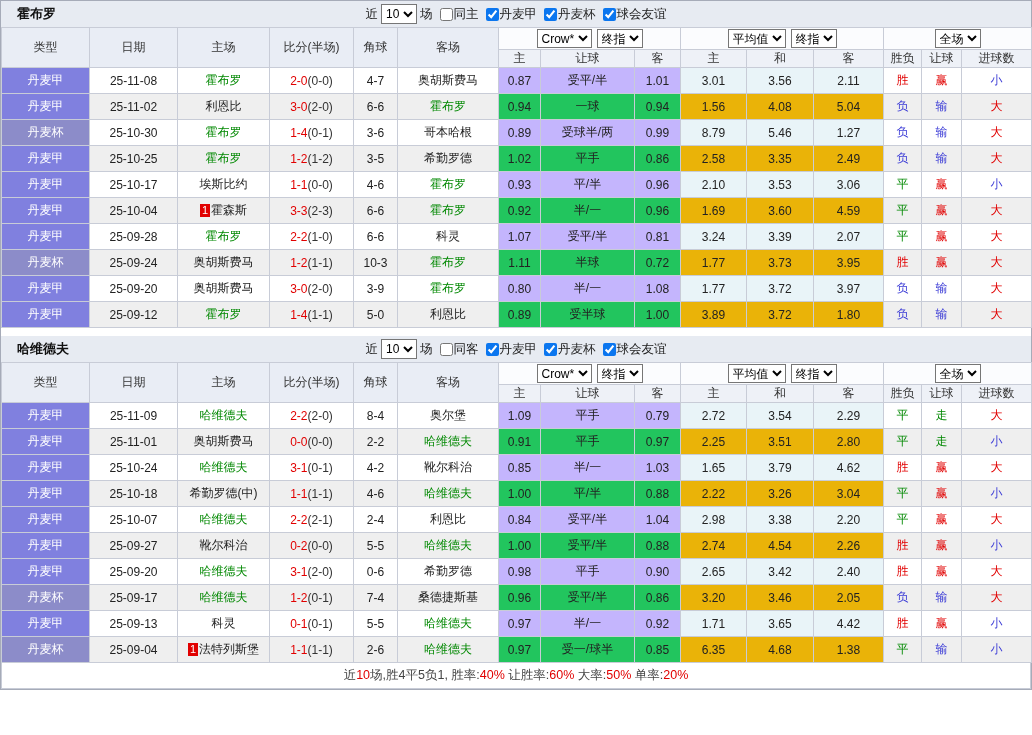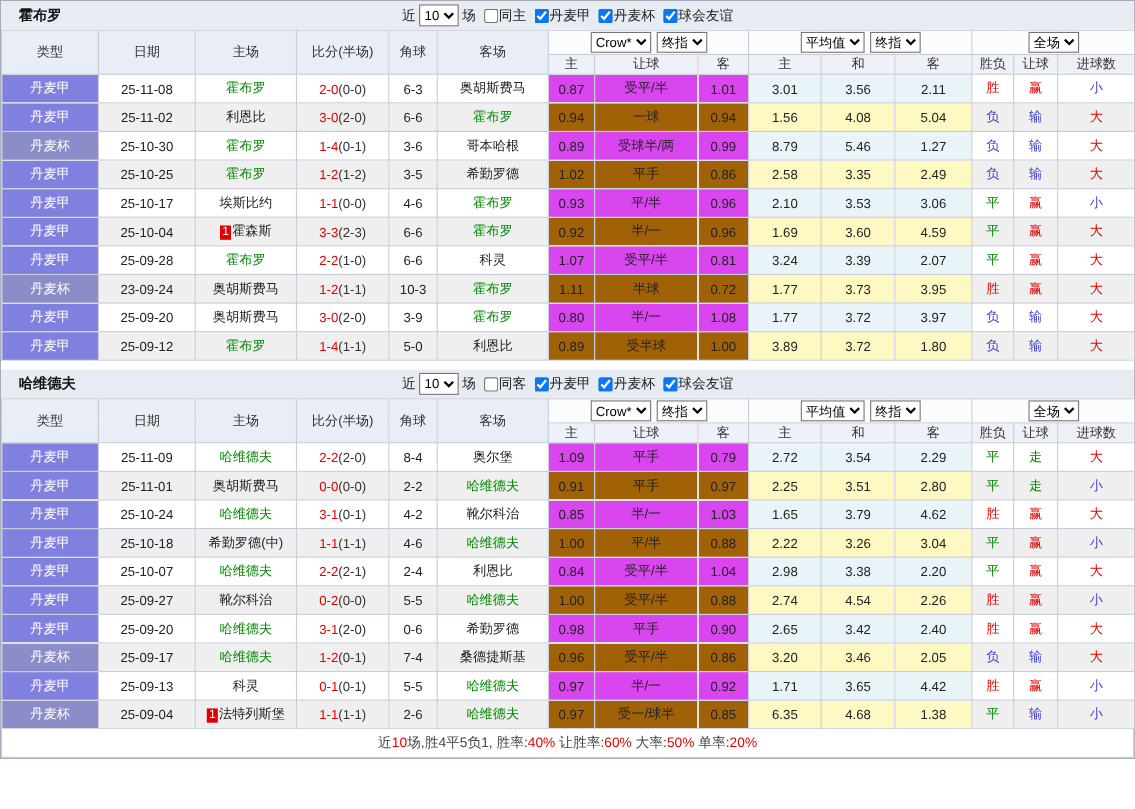"6-3" td.corner-col { text: 6-3 -> 4-7 }
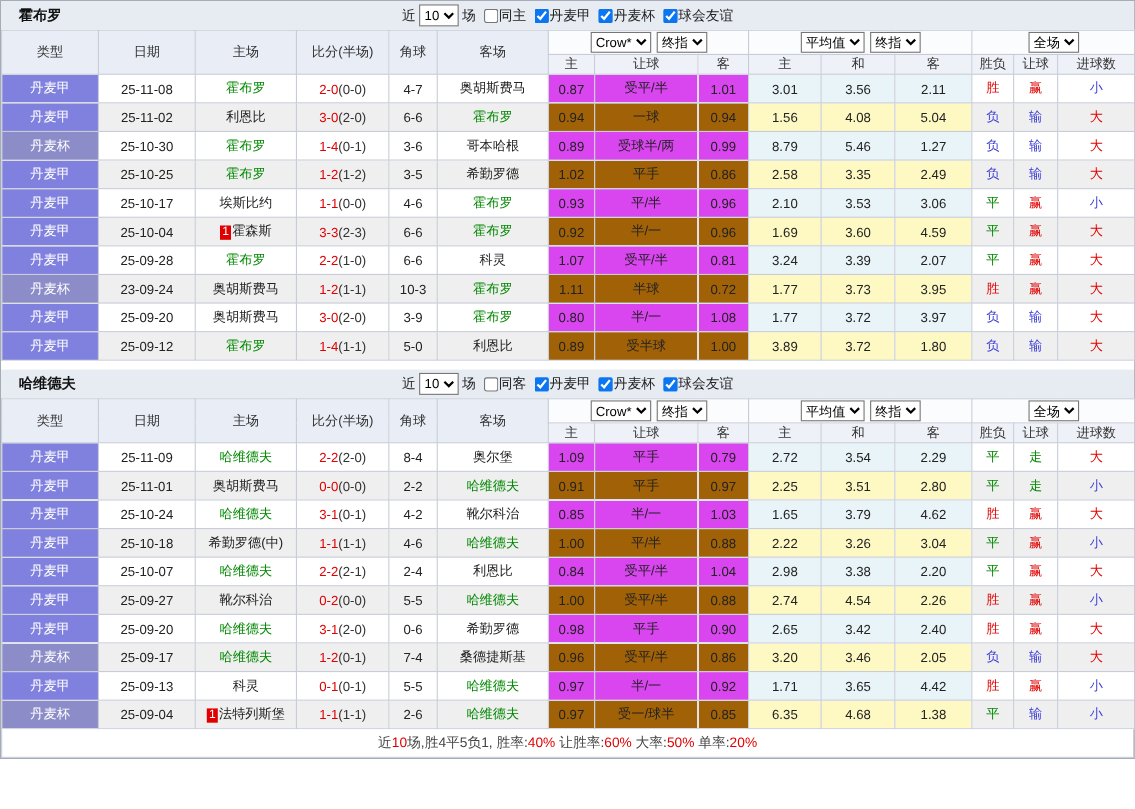"0.87" tr.odd td.crow-col { background: #d946ef -> #c4b5fd }
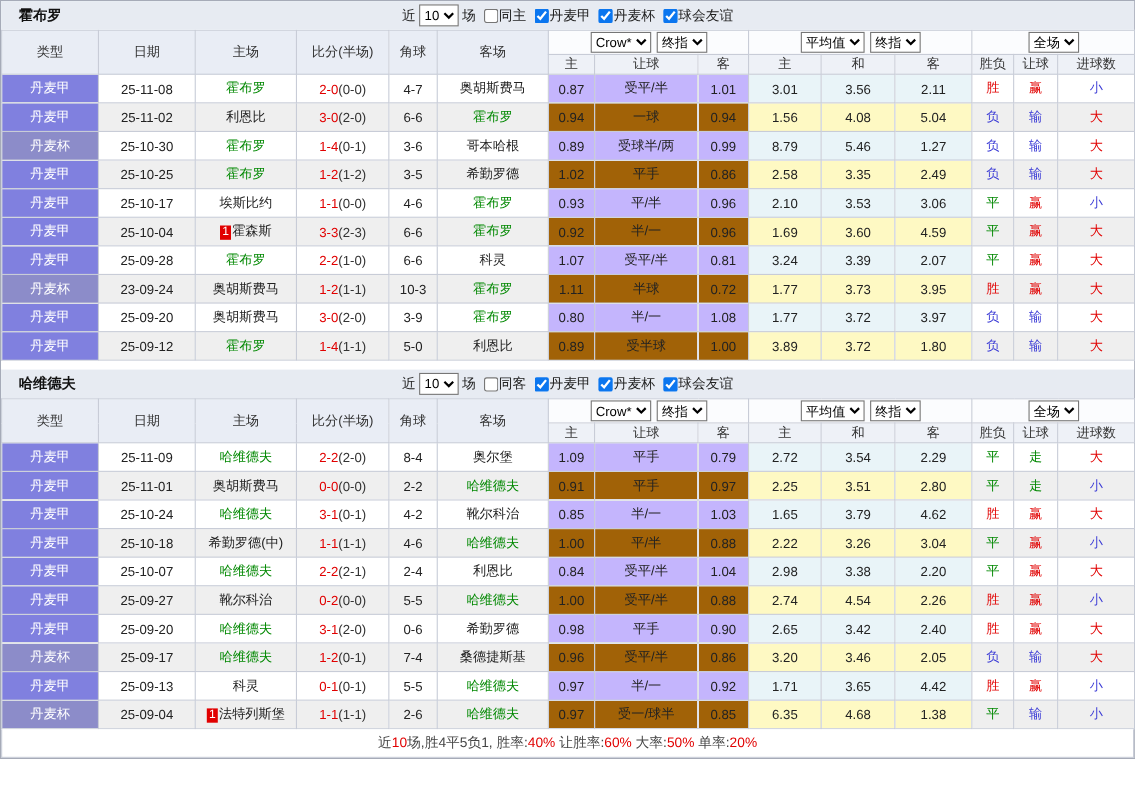"0.94" tr.even td.crow-col { background: #a16207 -> #22c55e }
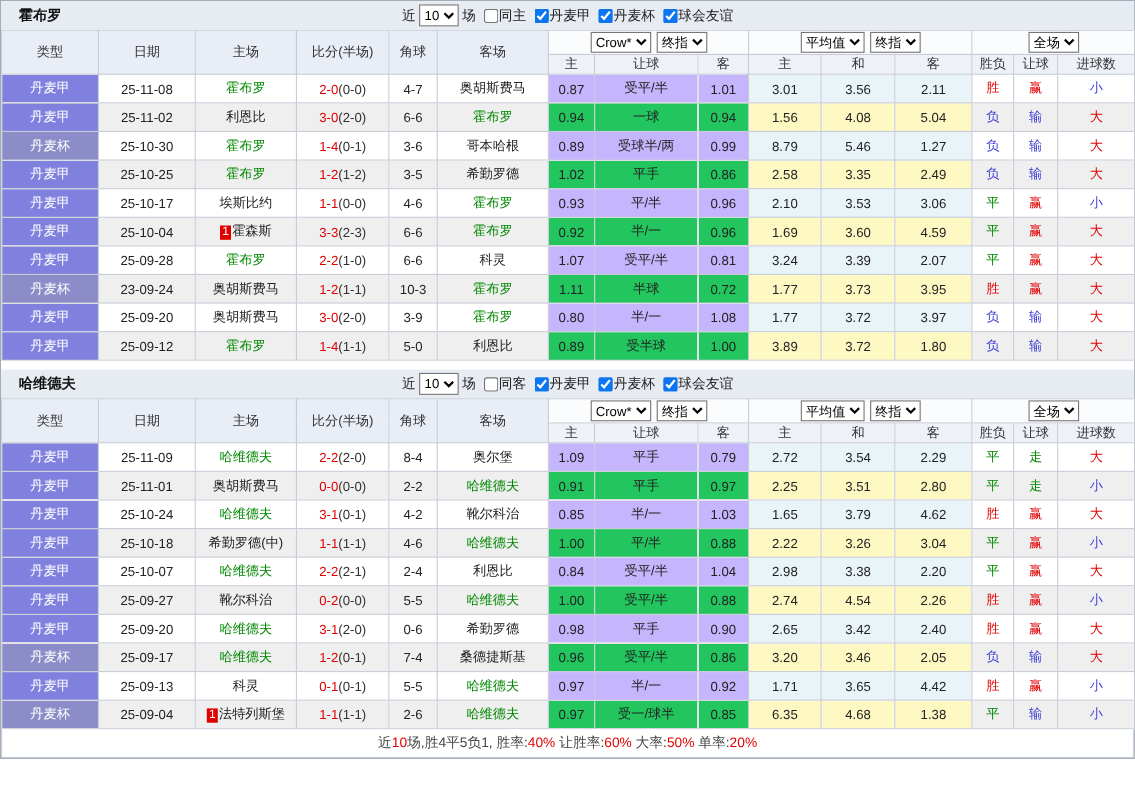"1.56" tr.even td.avg-col { background: #fef9c3 -> #eab308 }
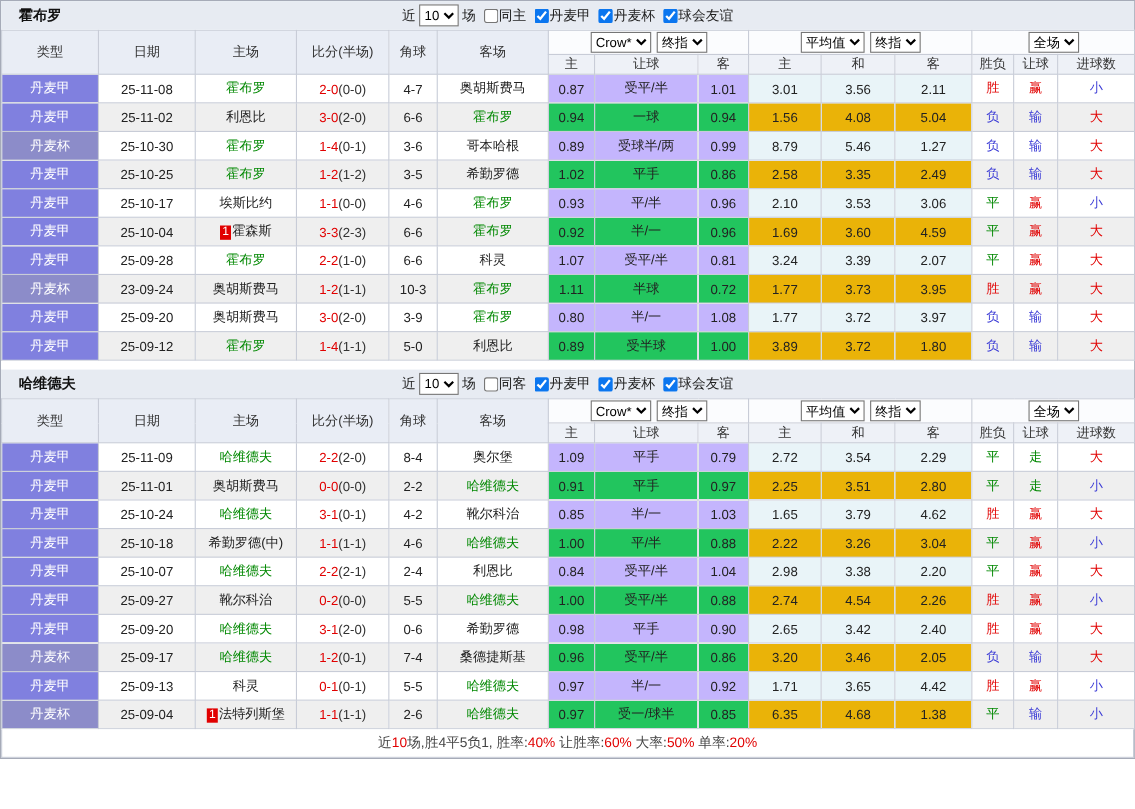"23-09-24" td.date-col { text: 23-09-24 -> 25-09-24 }
